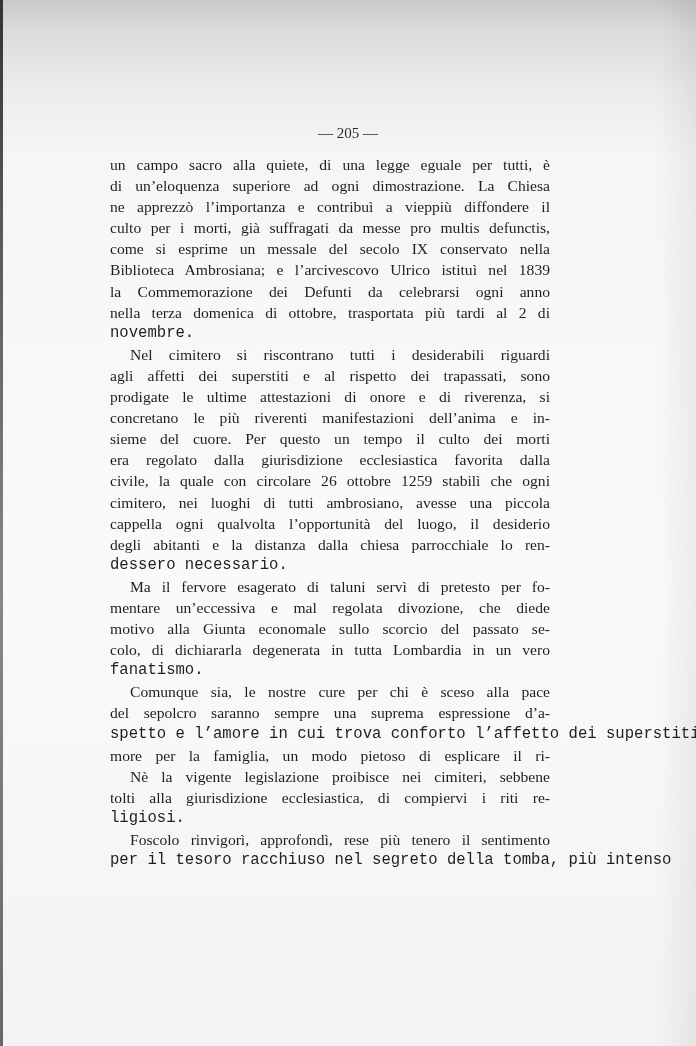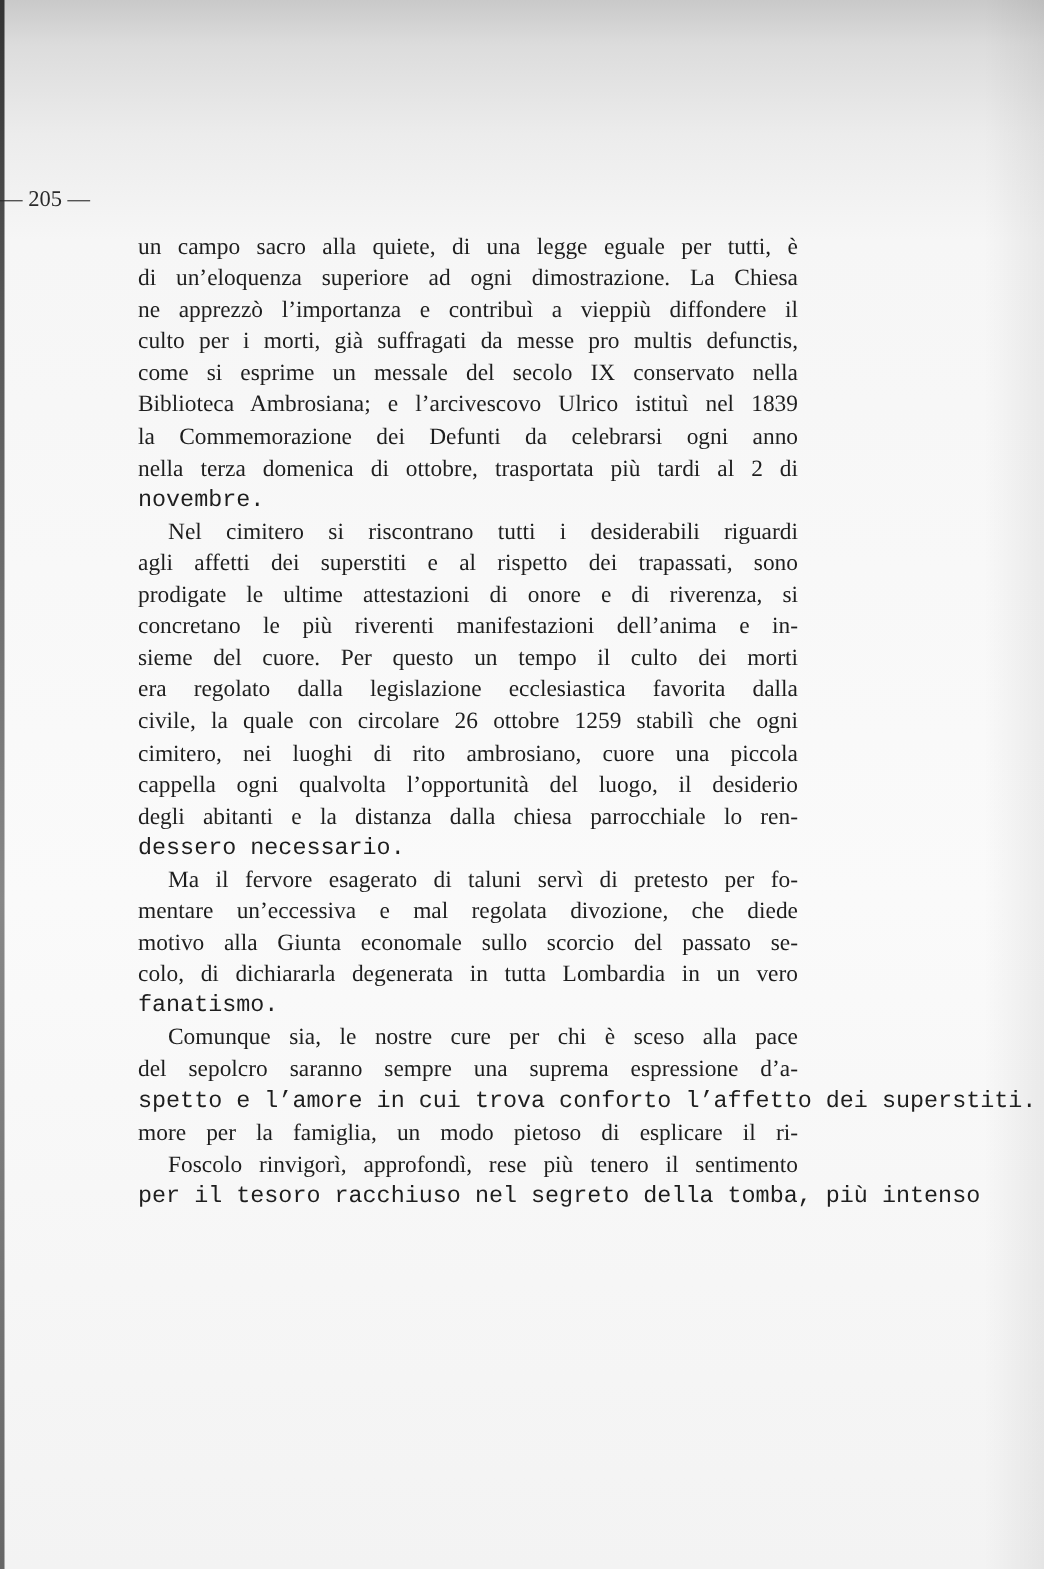"— 205 —" .page-number { text-align: left -> center }
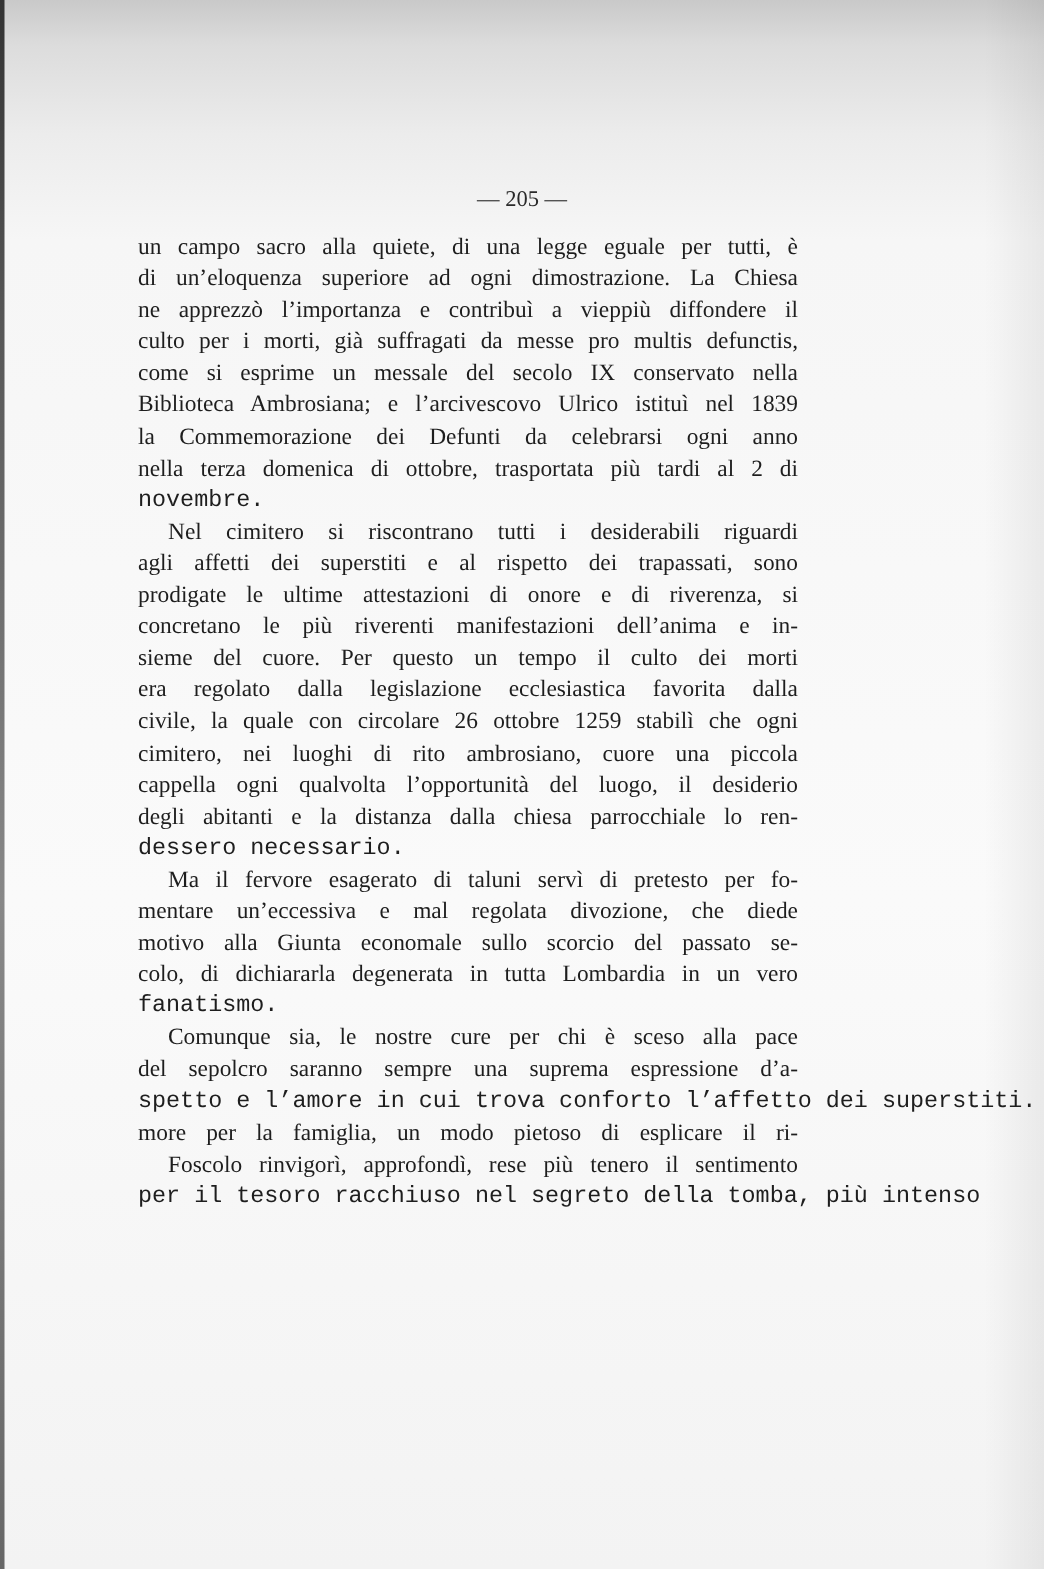"un campo sacro alla quiete," .text-block { left: 92px -> 110px }
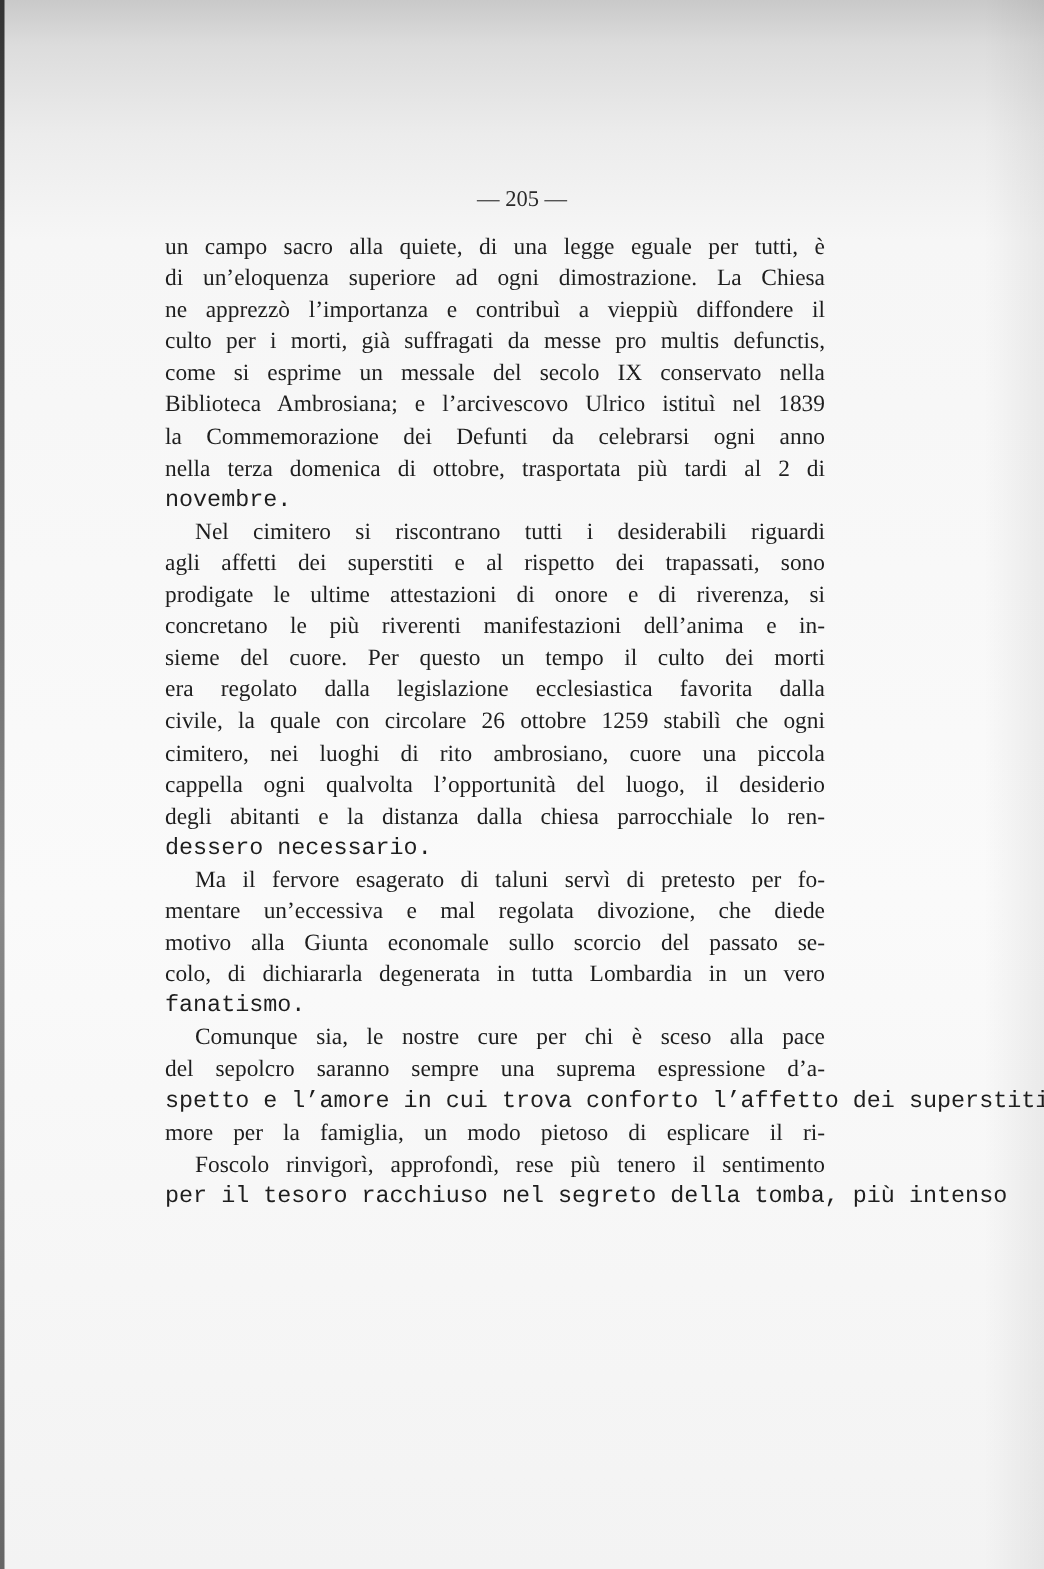"era regolato dalla legislazione" span.line { text: legislazione -> giurisdizione }
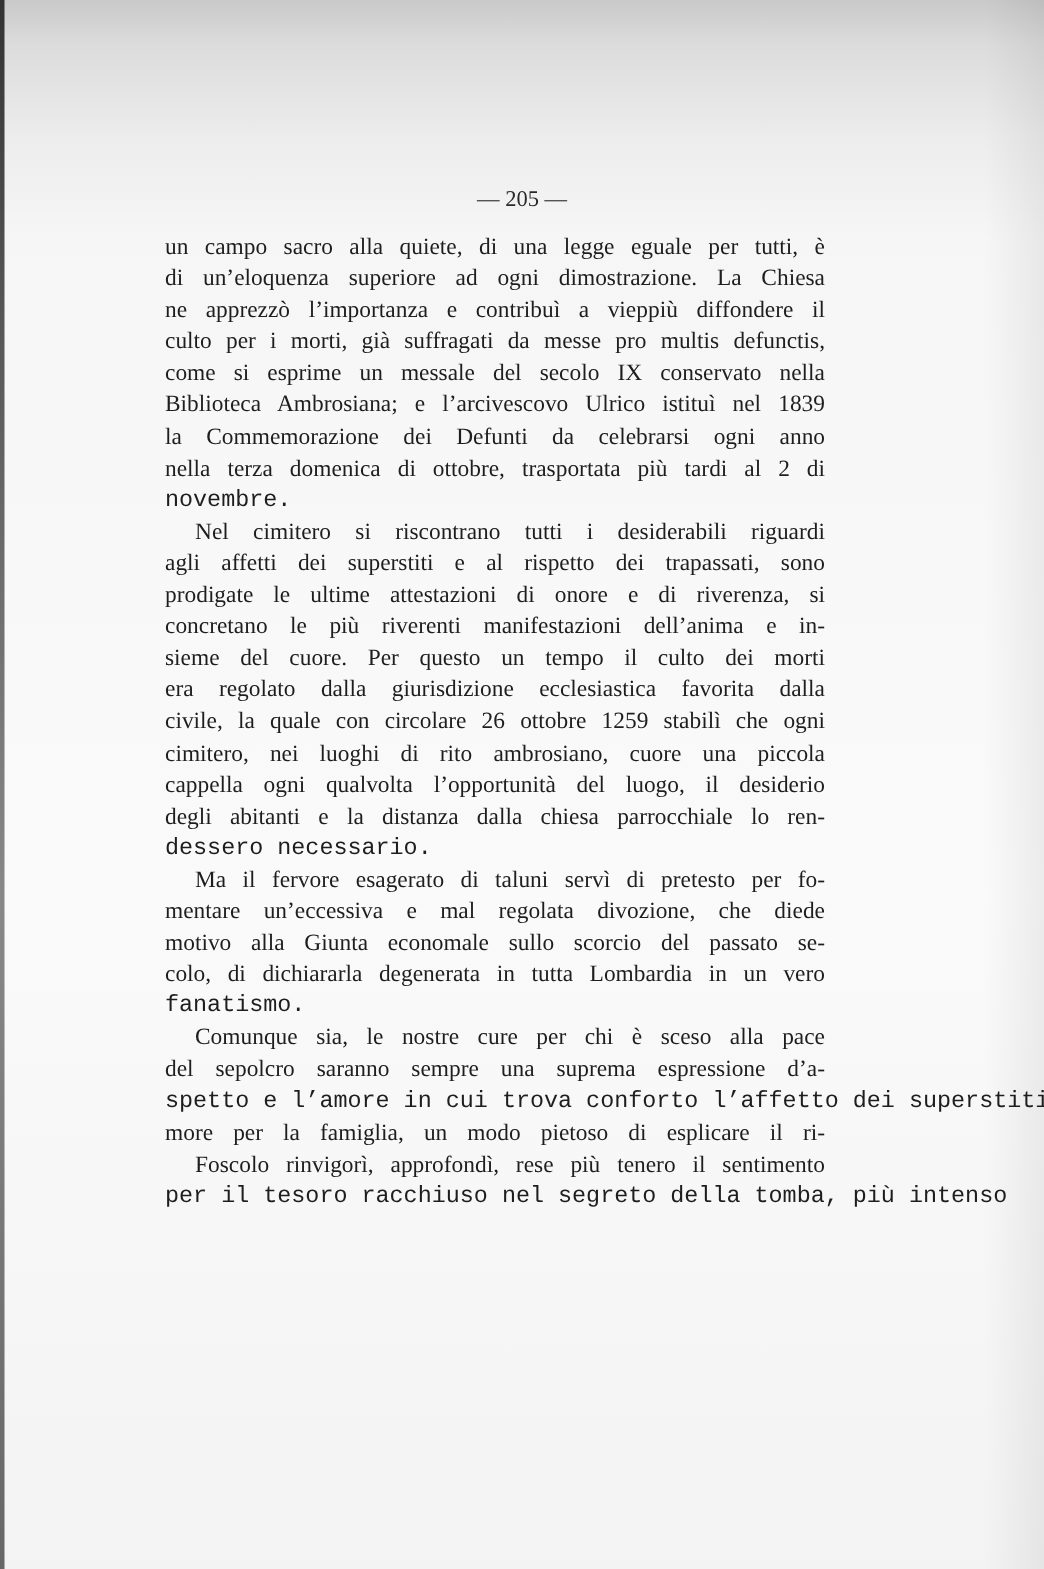"cimitero, nei luoghi di rito" span.line { text: rito ambrosiano, cuore -> tutti ambrosiano, avesse }
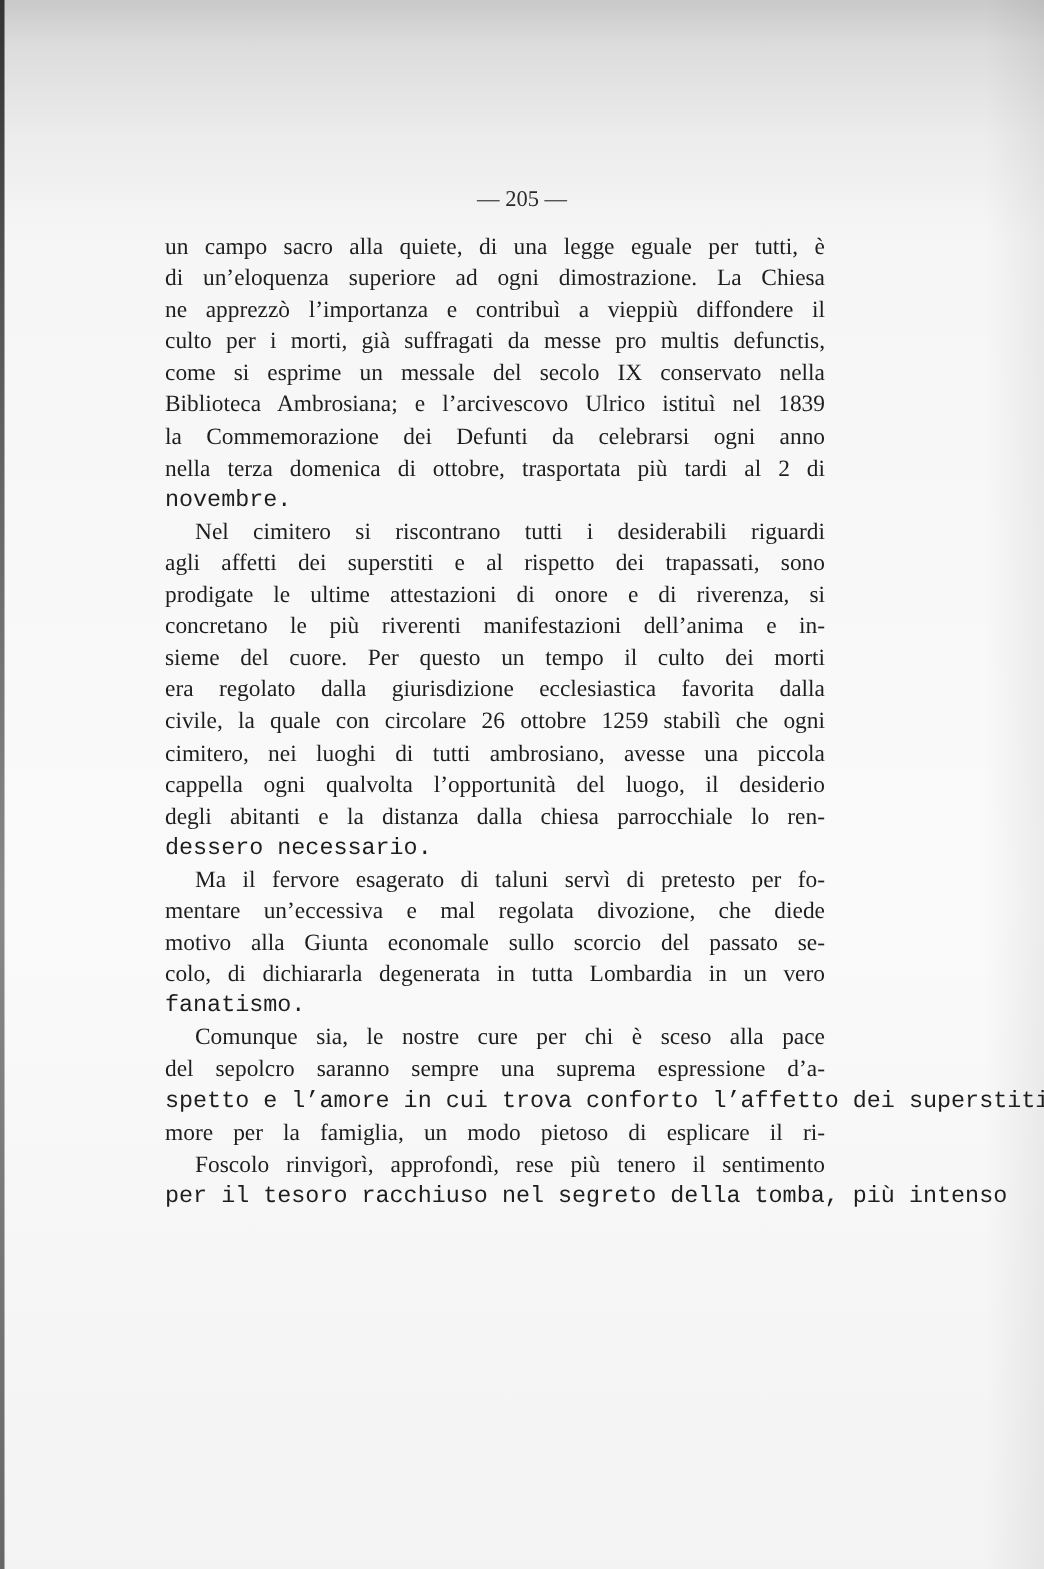"Nè la vigente legislazione proibisce" div { html: none -> <div> <span>Nè la vigente legislazione proibisce nei cimiteri, sebbene</span> <span>tolti alla giurisdizione ecclesiastica, di compiervi i riti re-</span> <span>ligiosi.</span> </div> }
